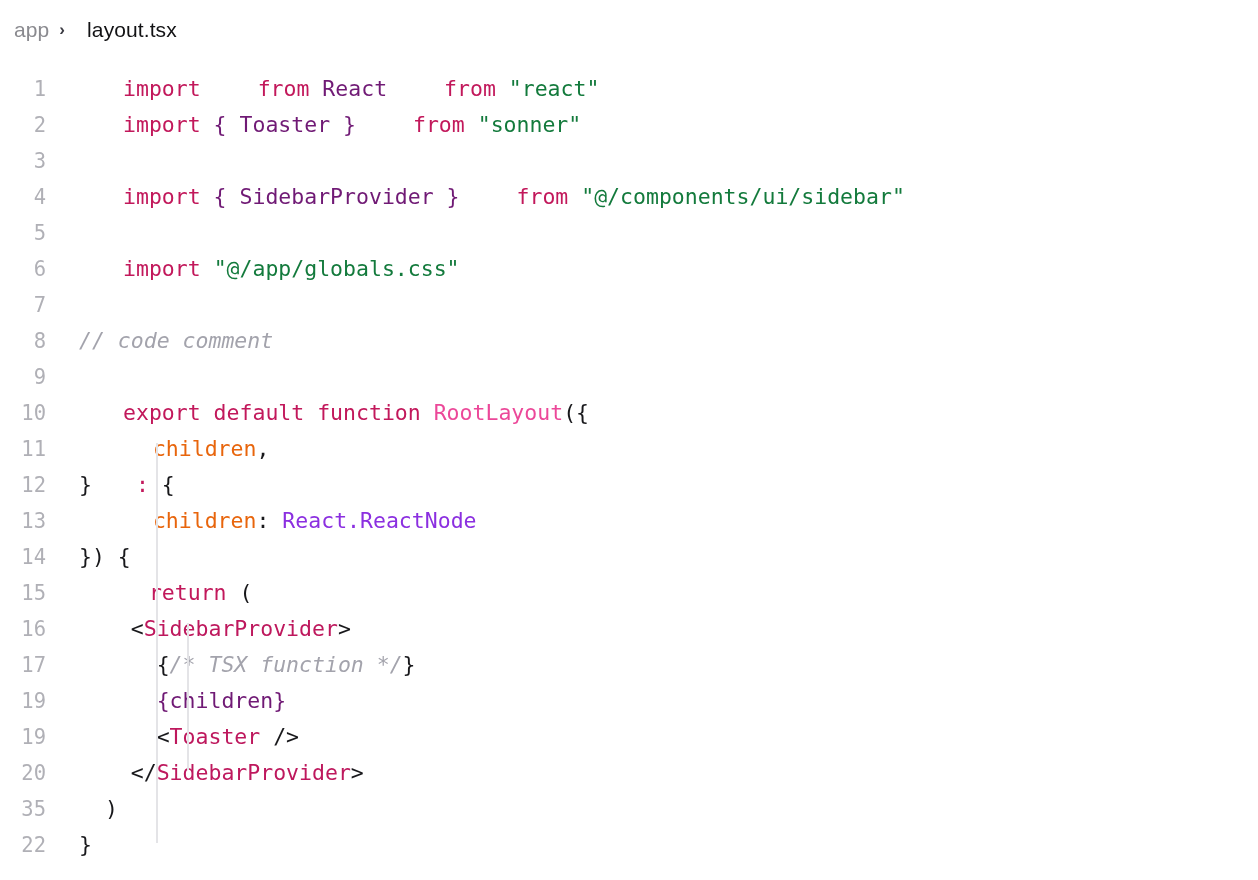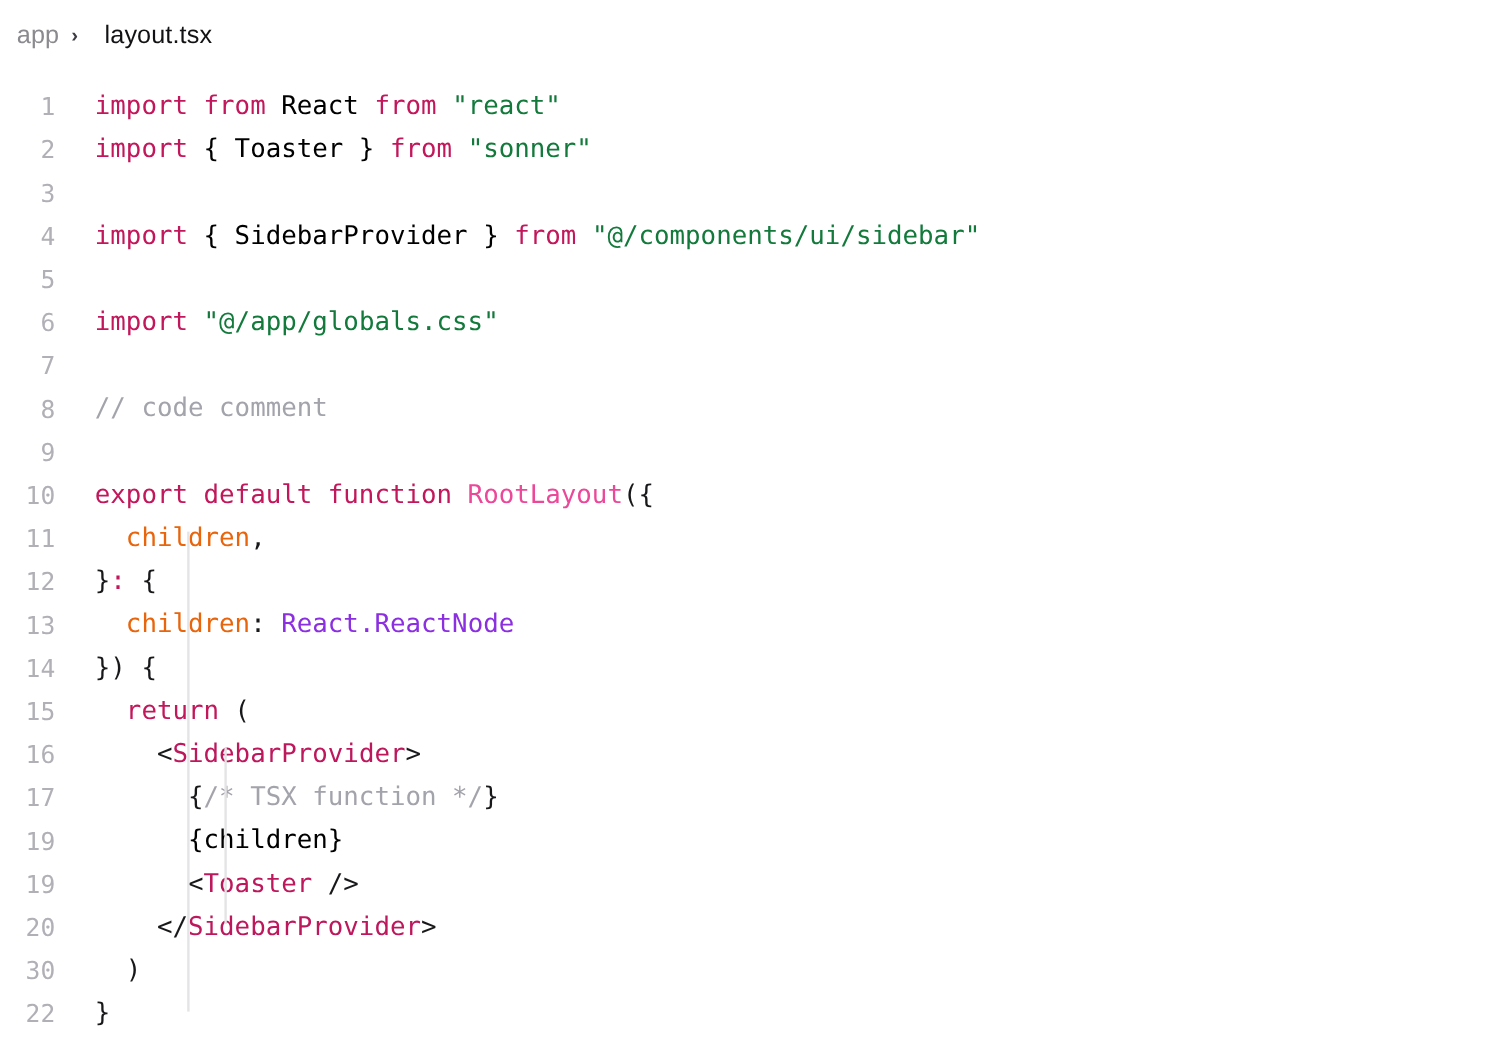"import" .t-kw { margin-left: none -> 44px }
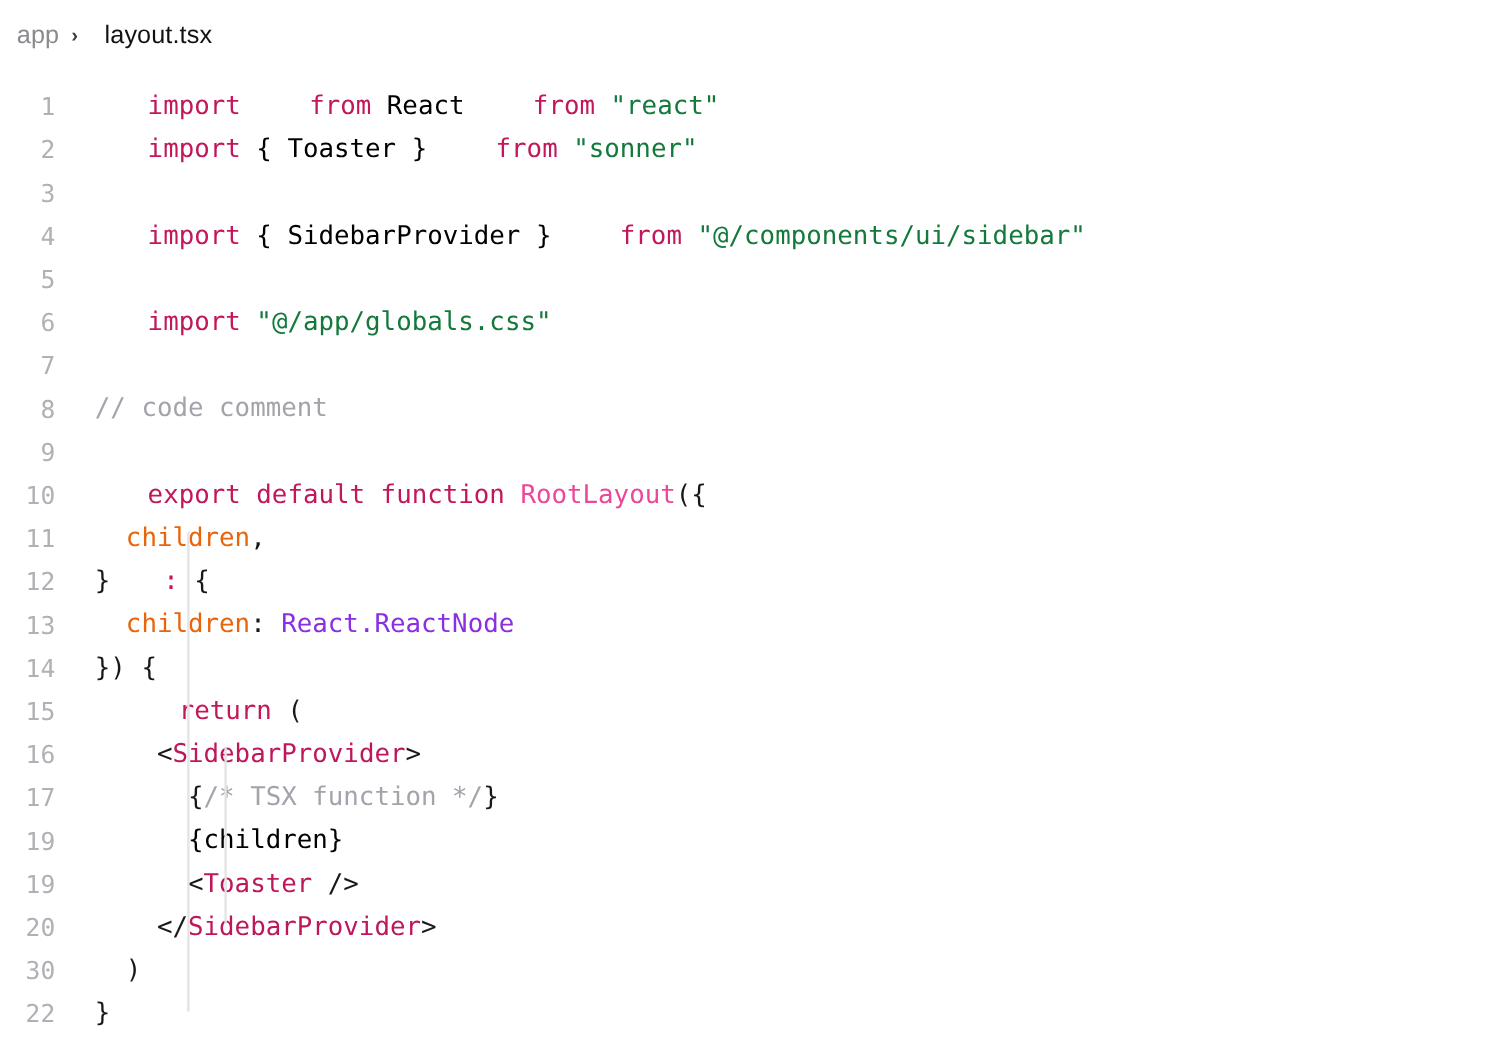"React" .t-plain { color: #000000 -> #701a75 }
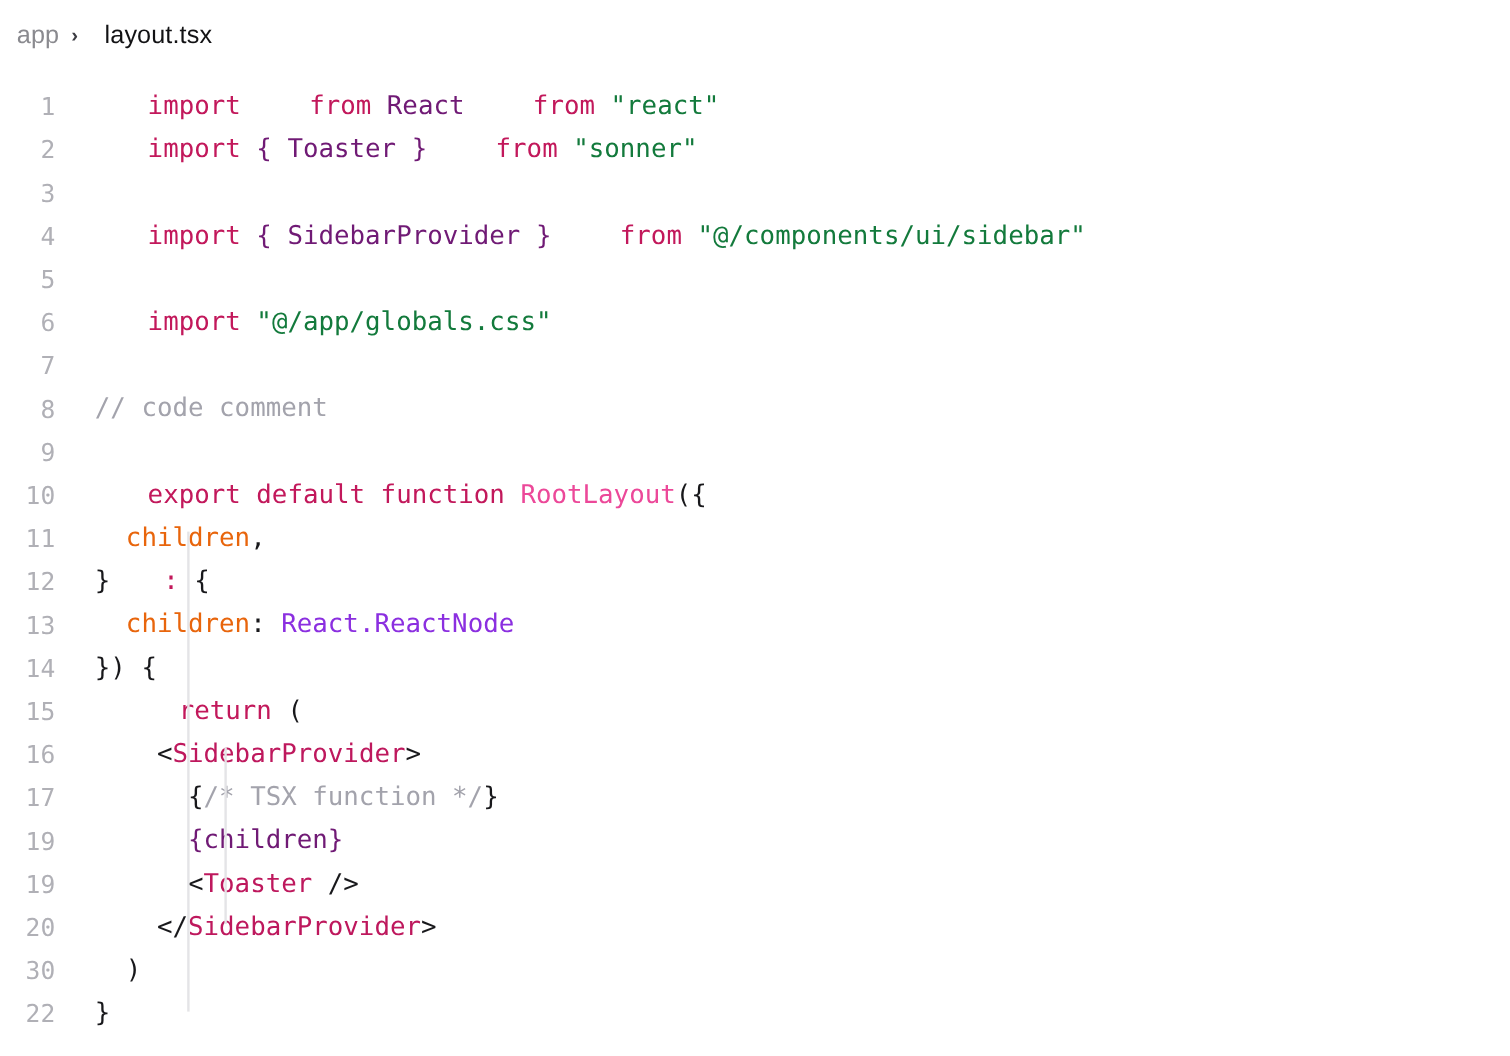"// code comment" .t-com { font-style: none -> italic }
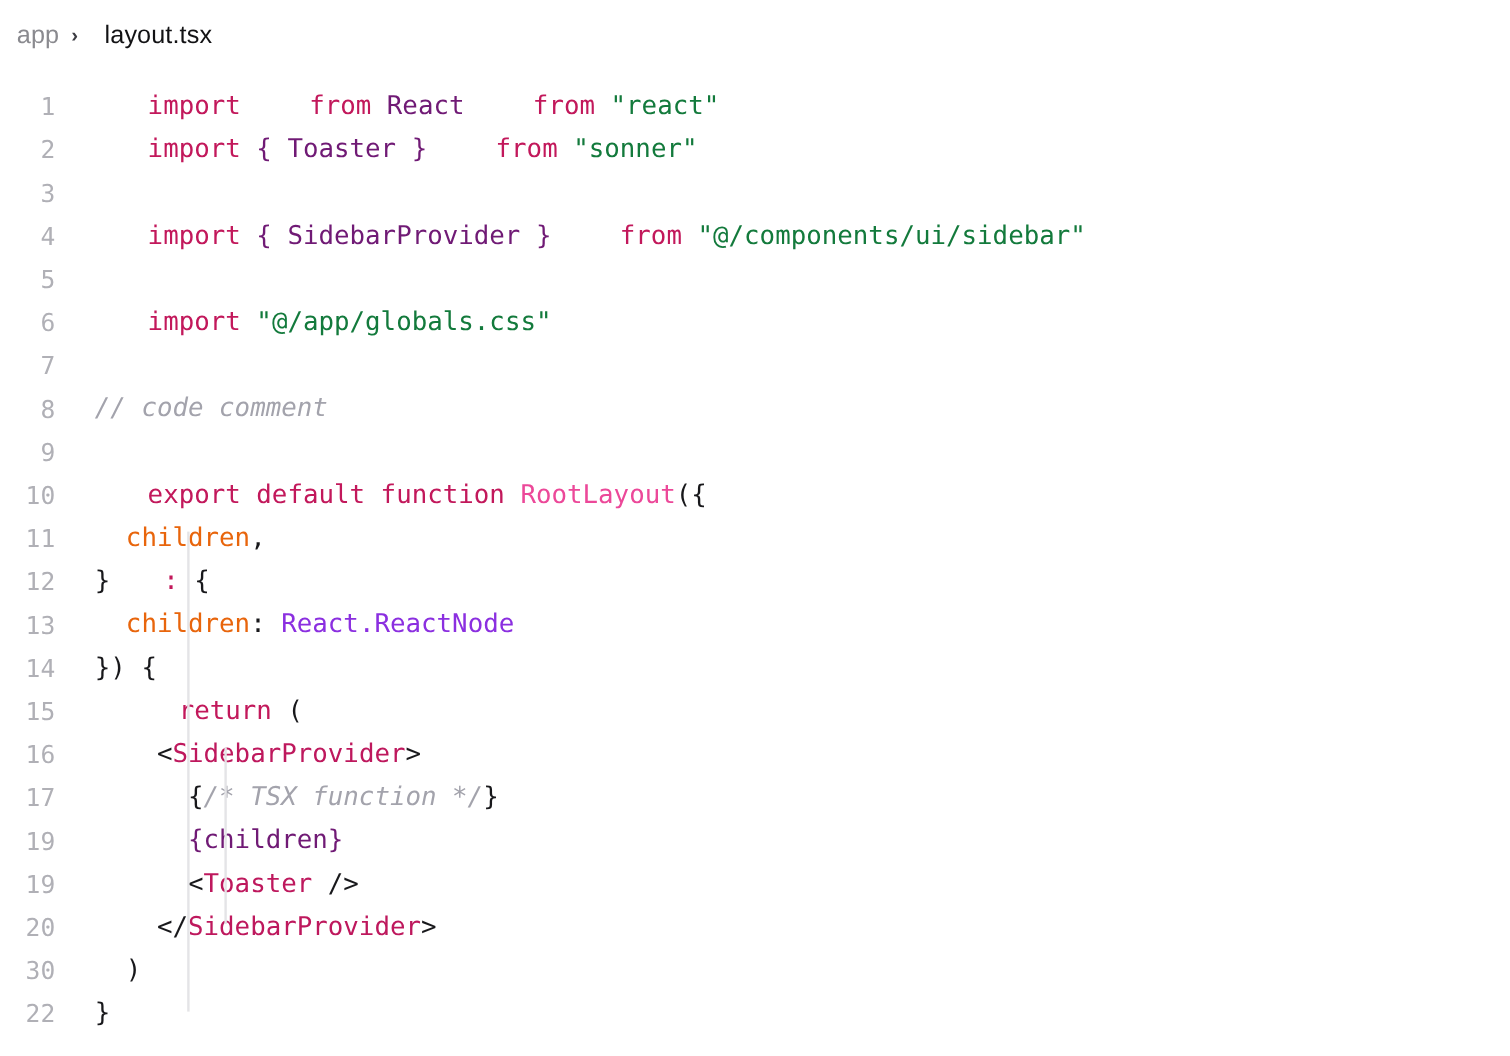"children" .t-var { margin-left: none -> 48px }
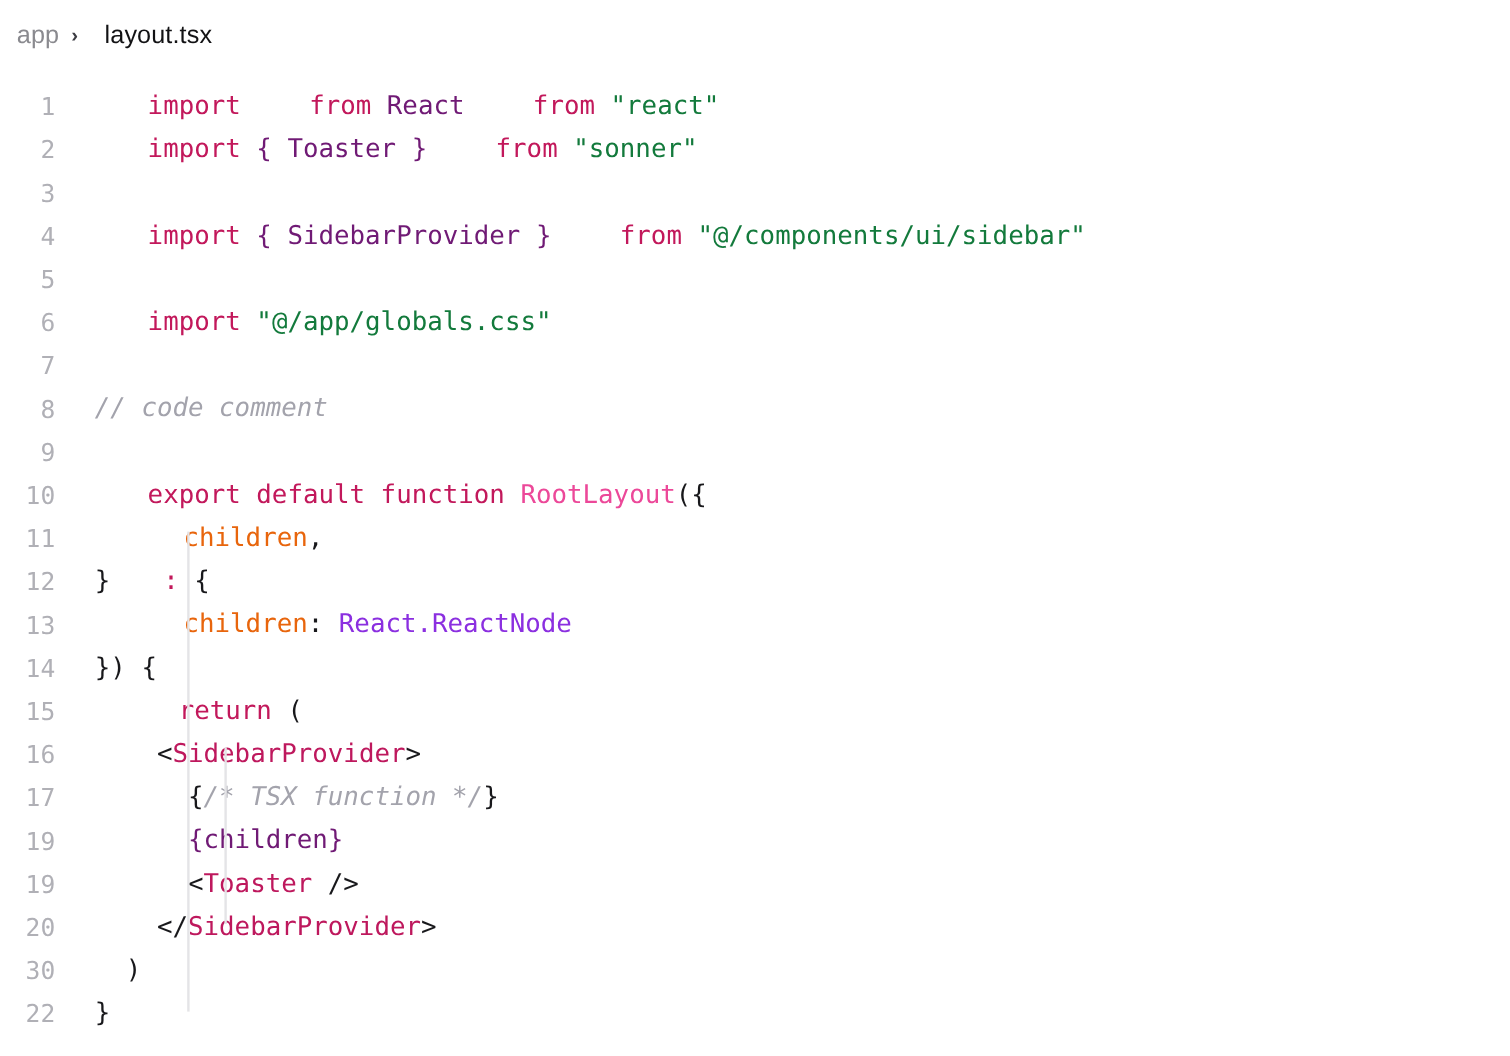"30" td.ln { text: 30 -> 35 }
